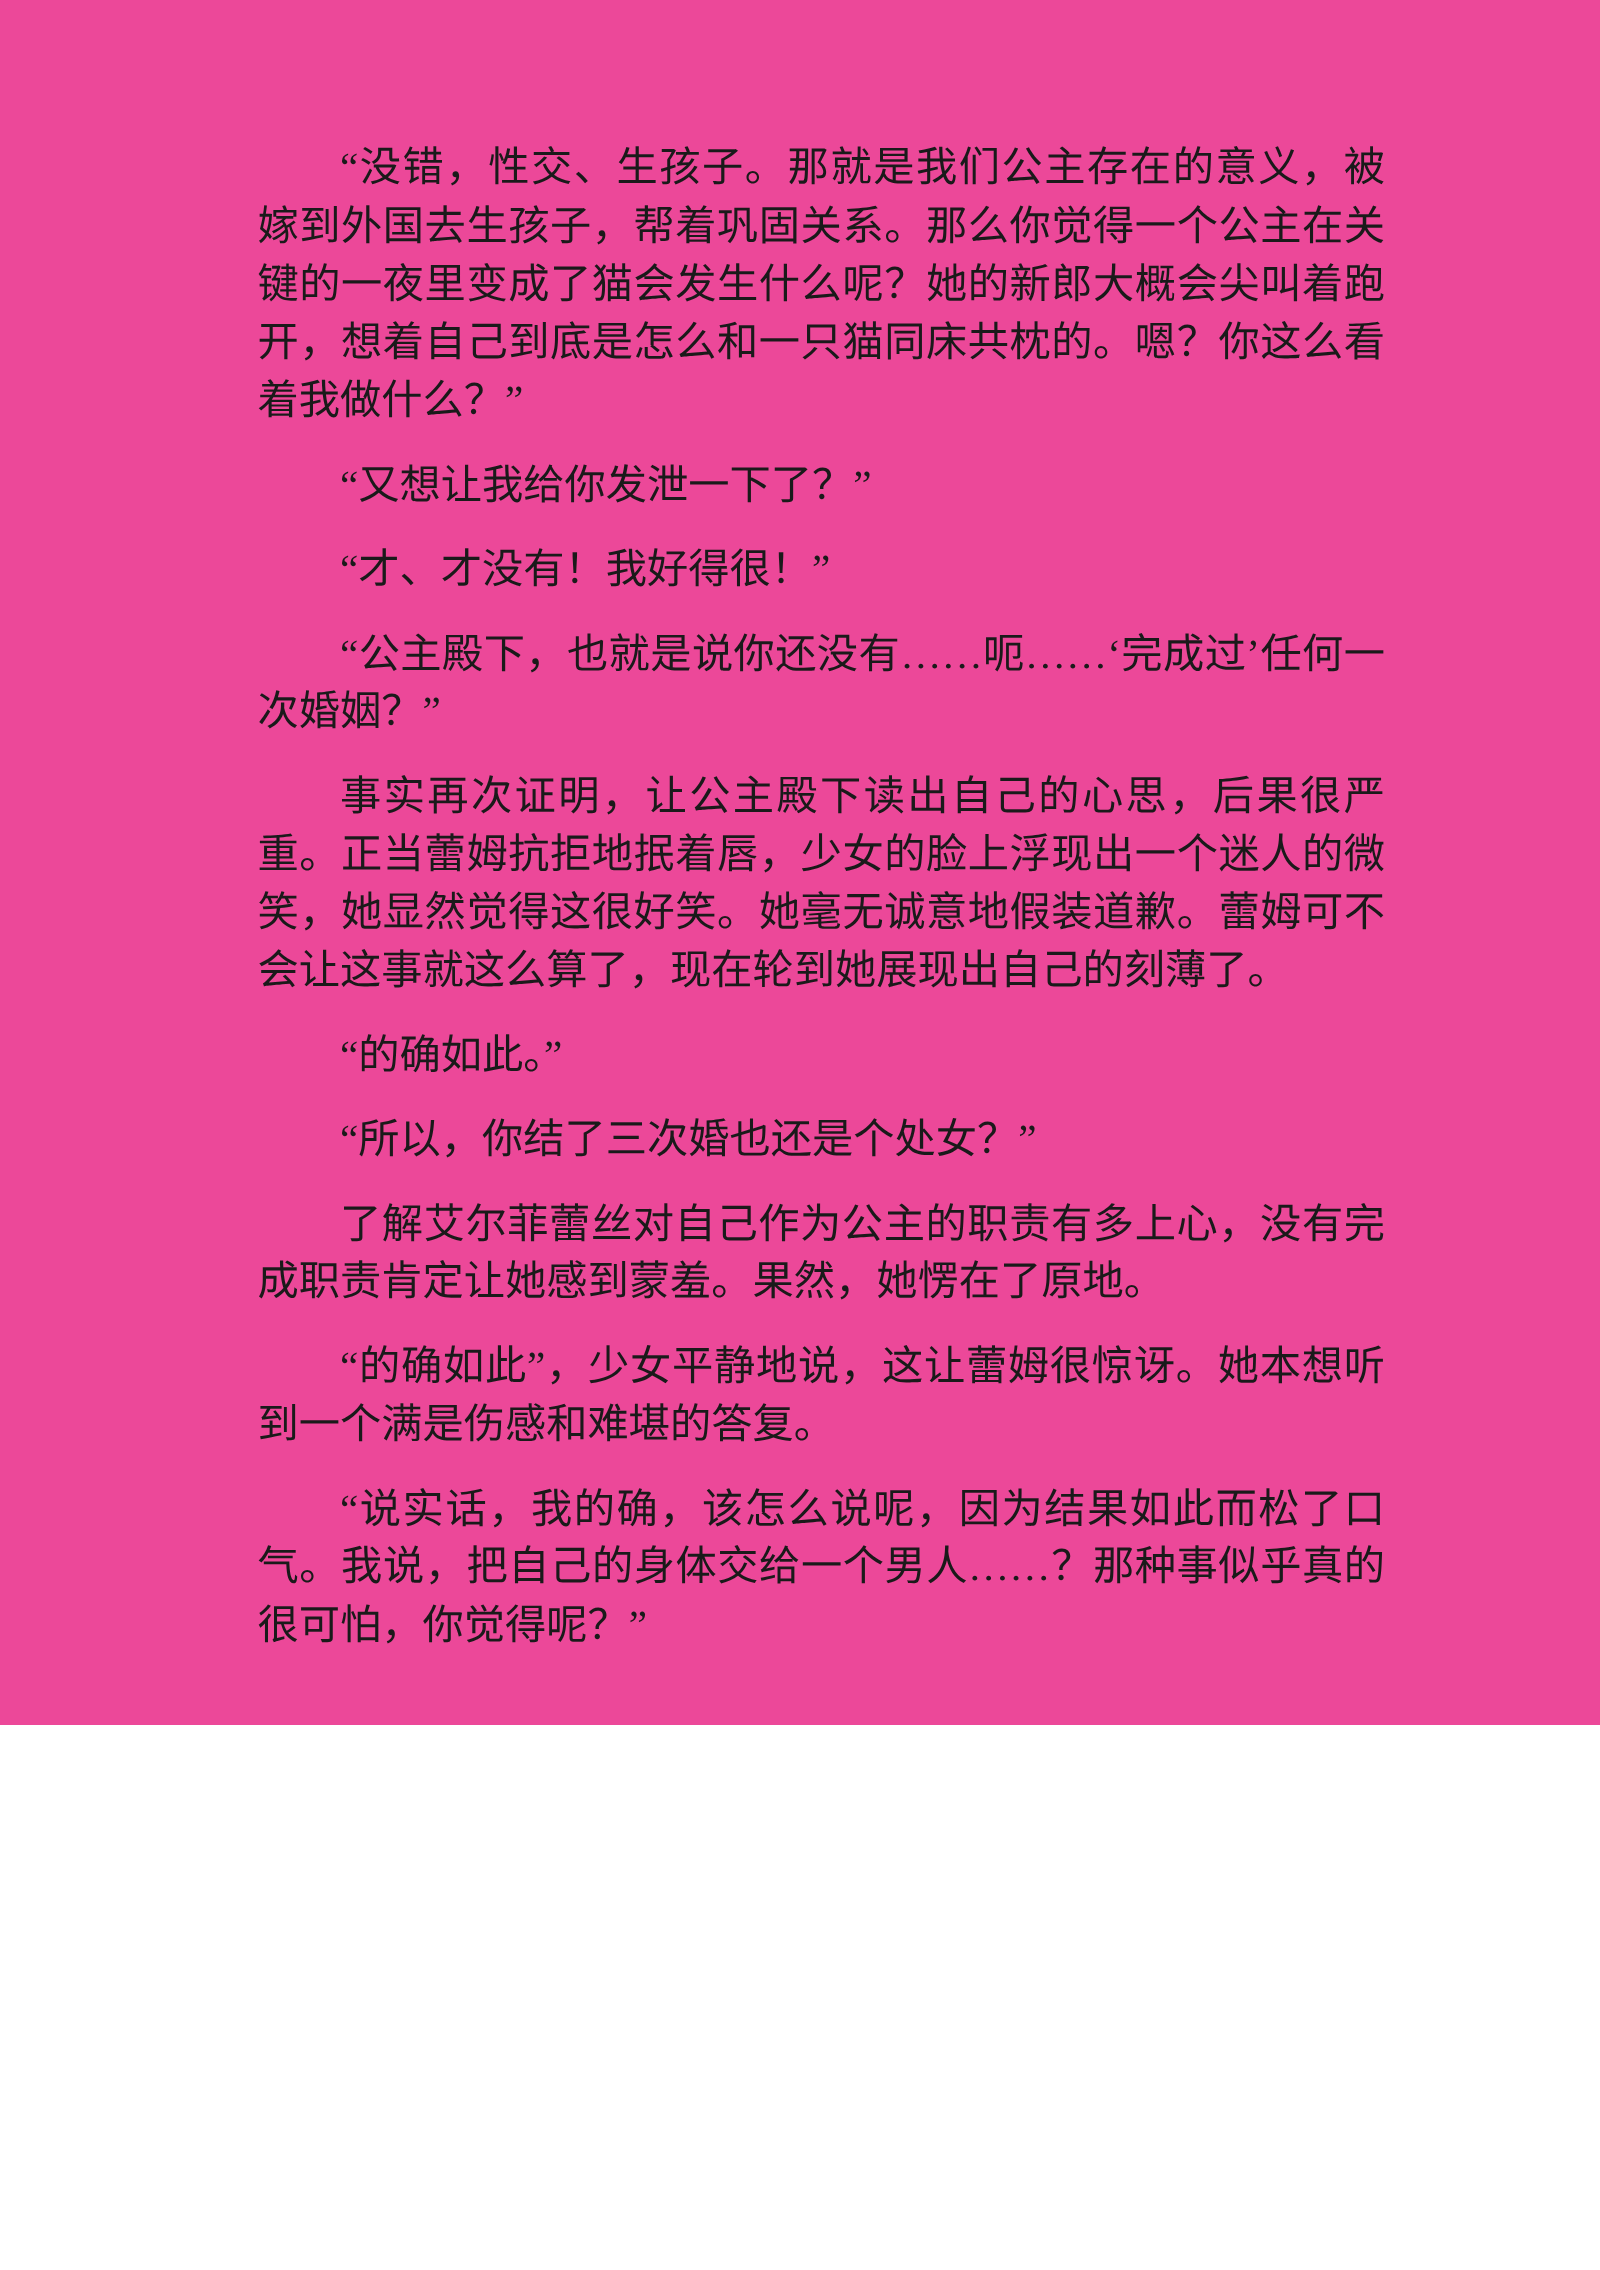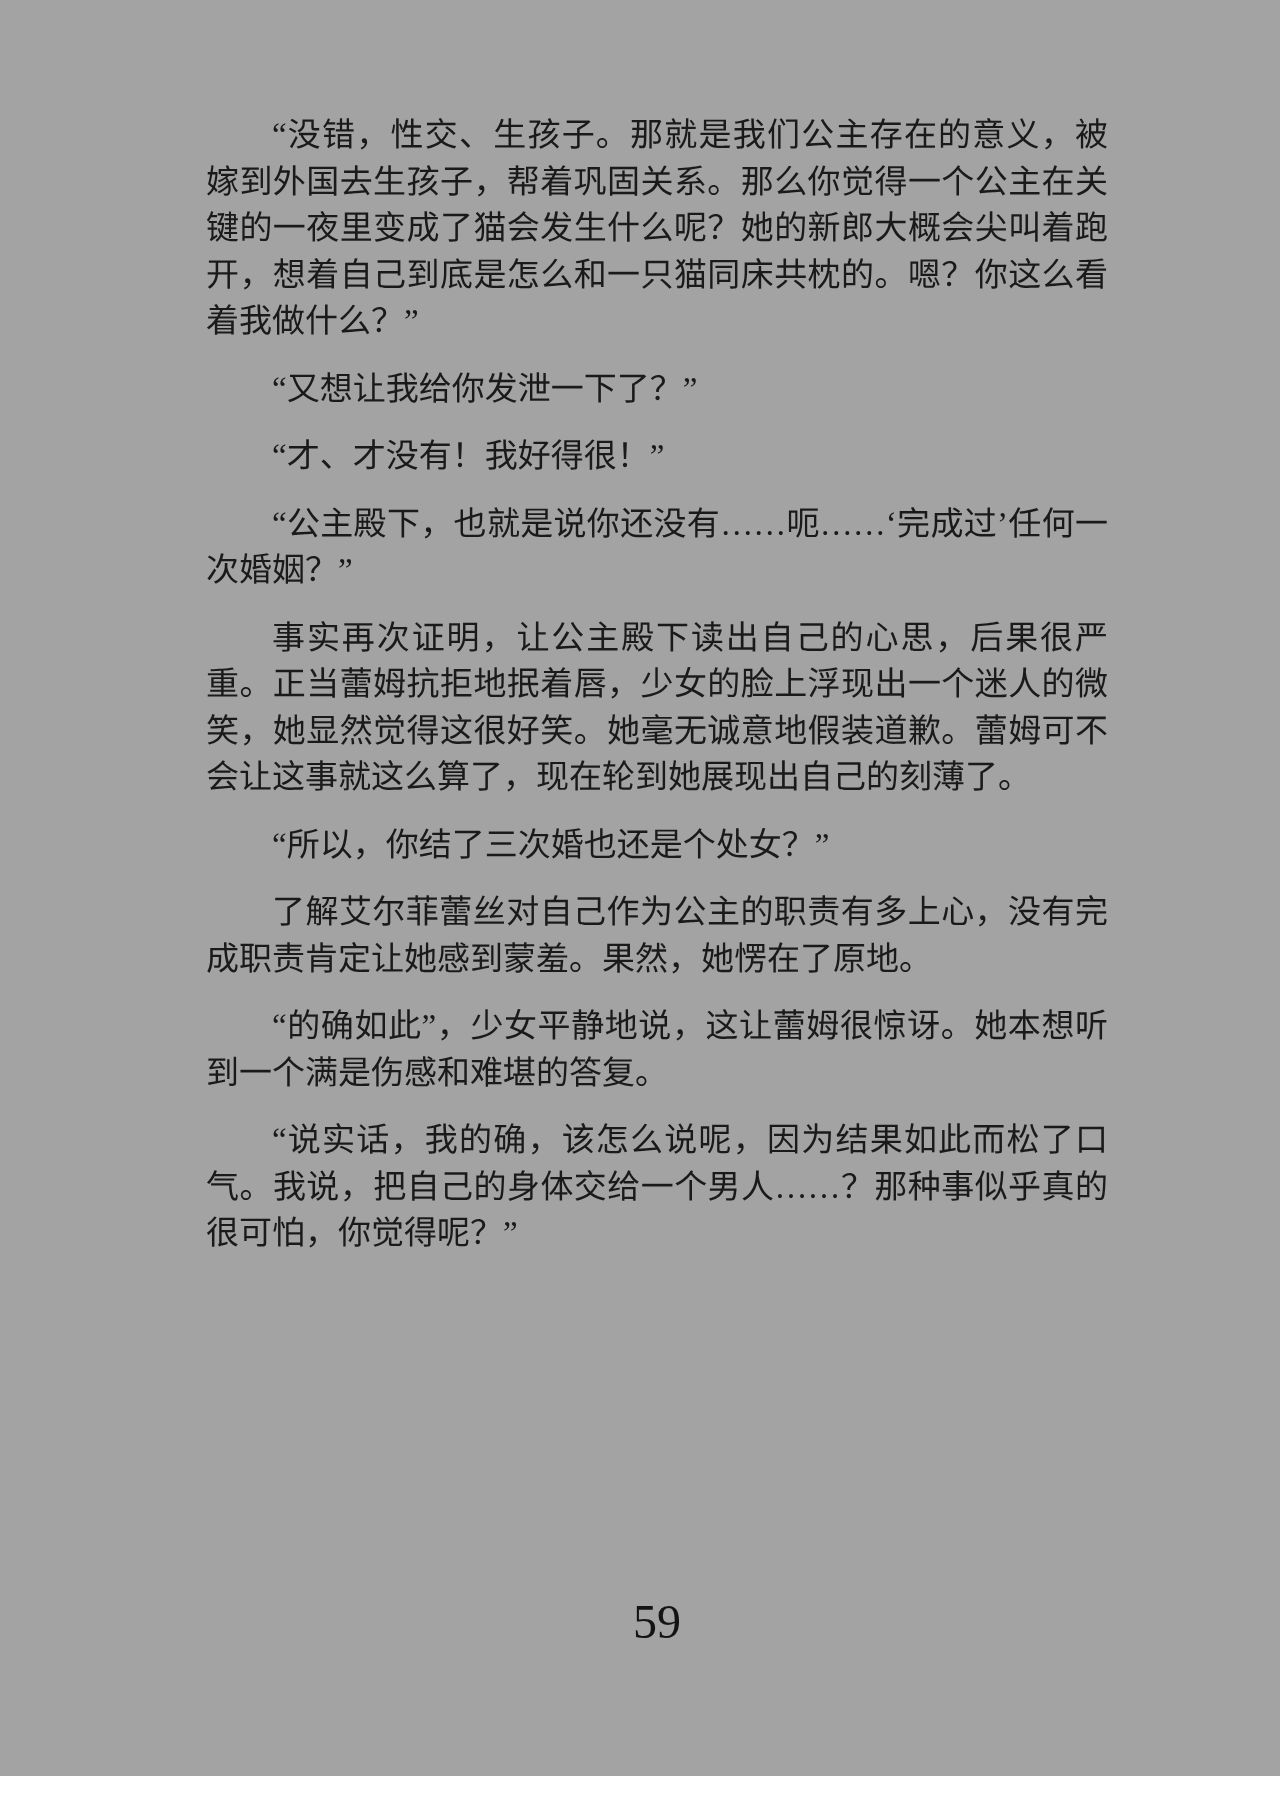"“没错，性交、生孩子。那就是我们公主存在的意义，被嫁到外国去生孩子，帮着巩固关系" .page { background: #a3a3a3 -> #ec4899; height: 1776px -> 1380px }
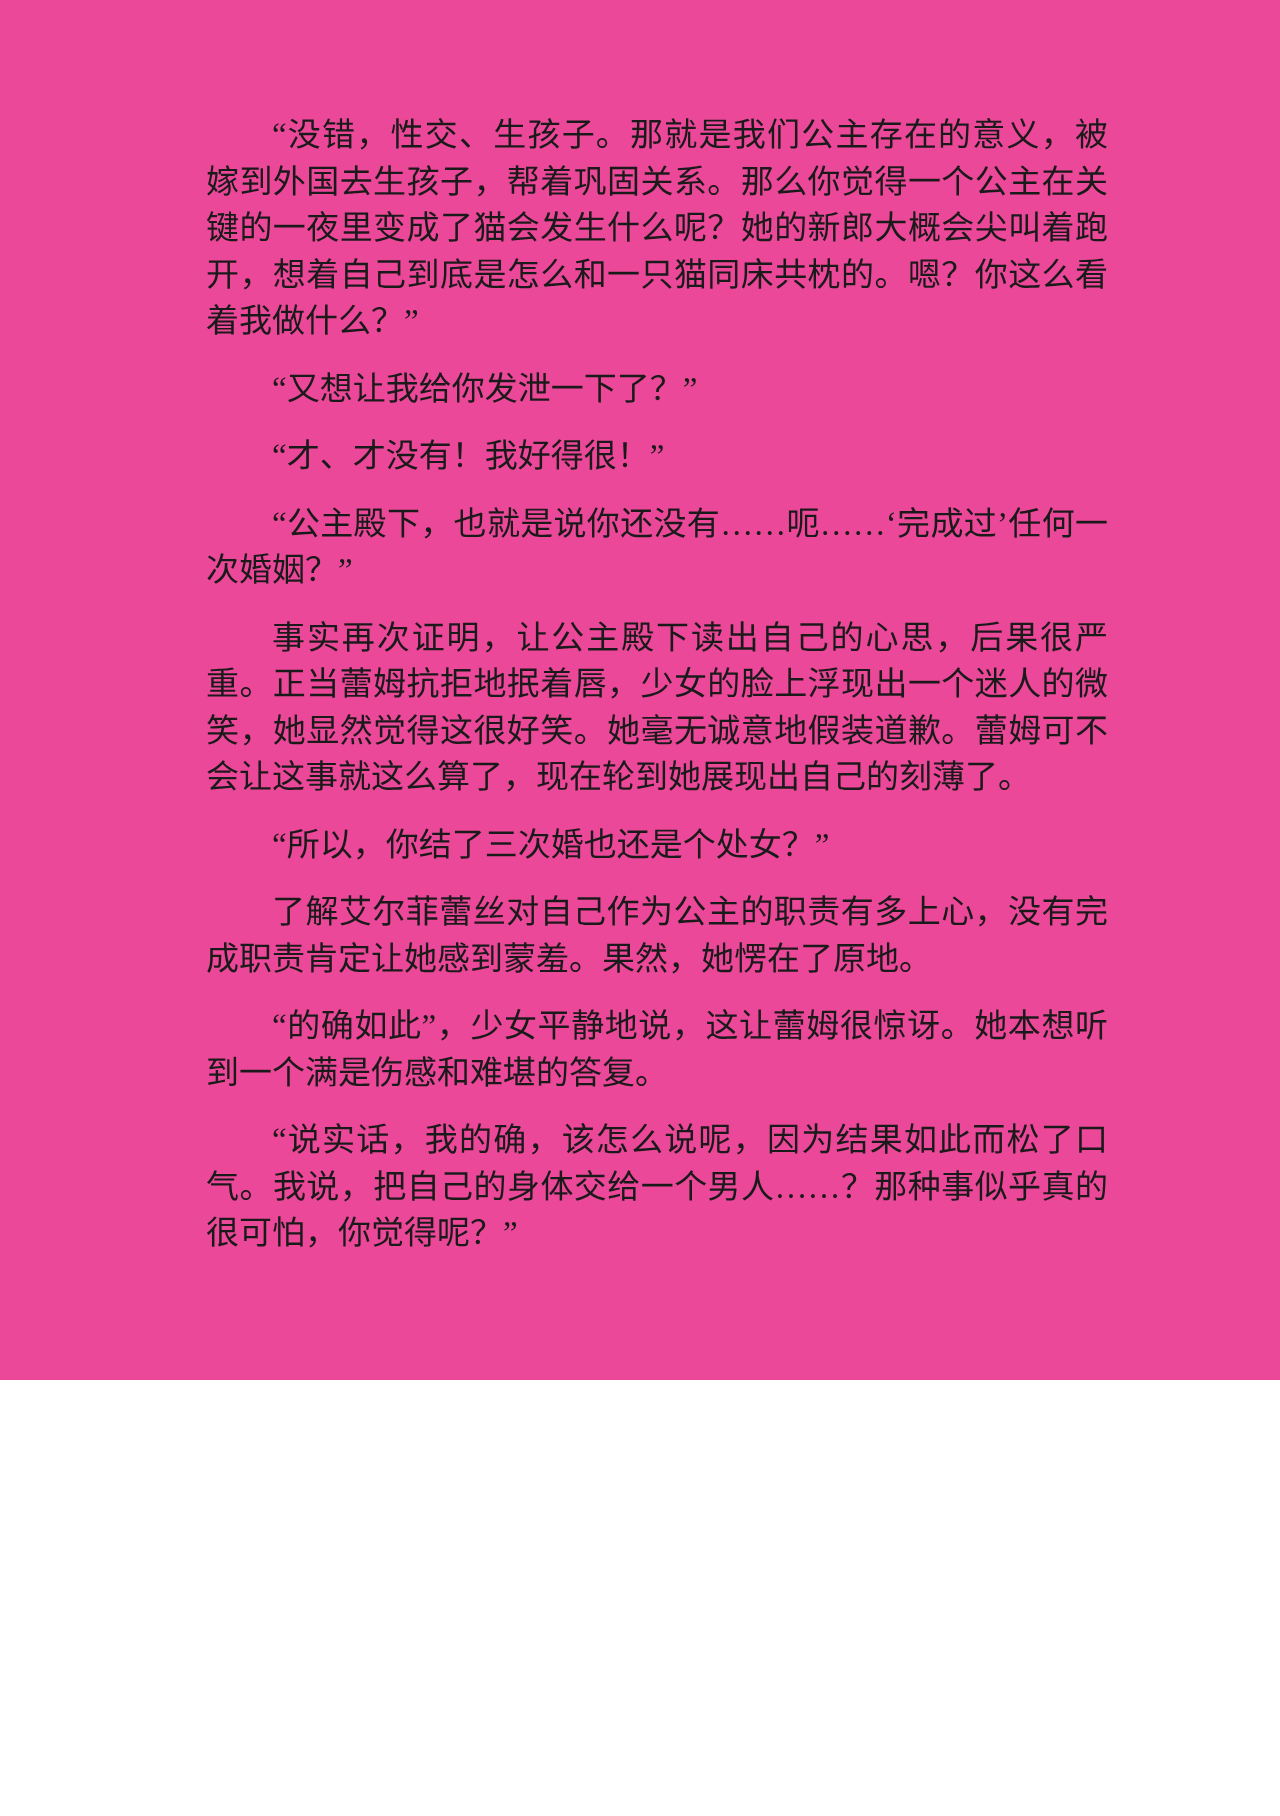"“的确如此。”" p.para { html: none -> <p>“的确如此。”</p> }
